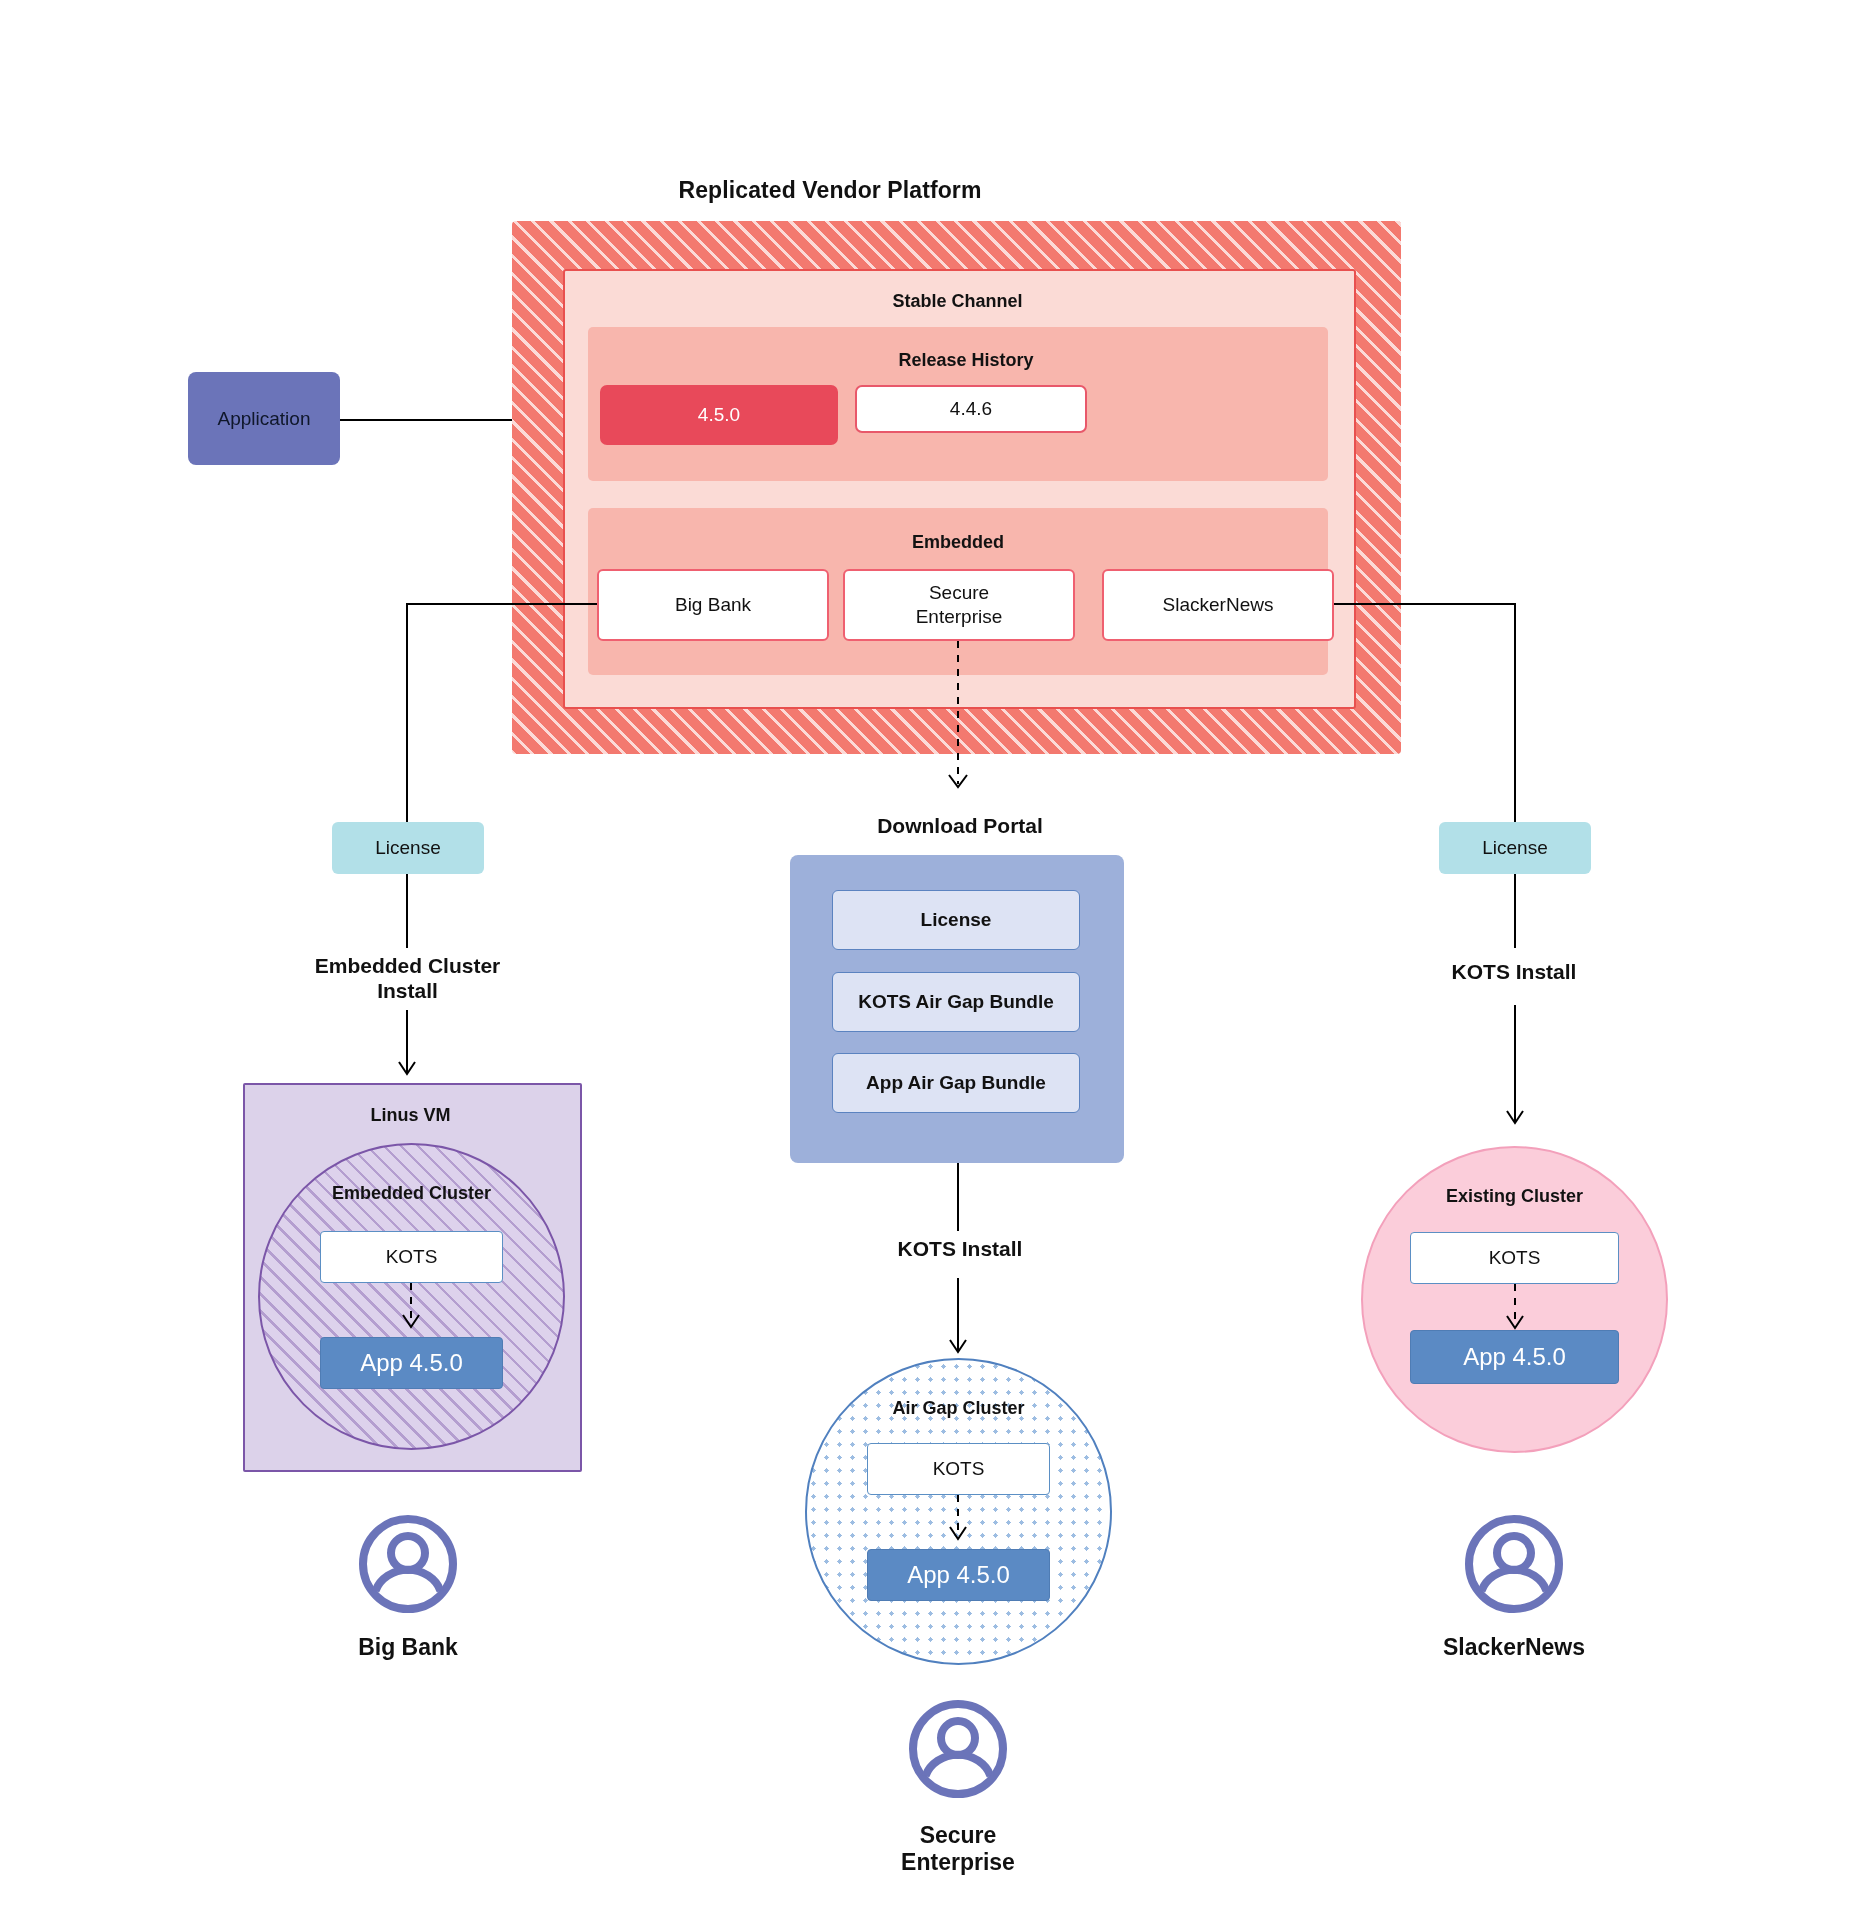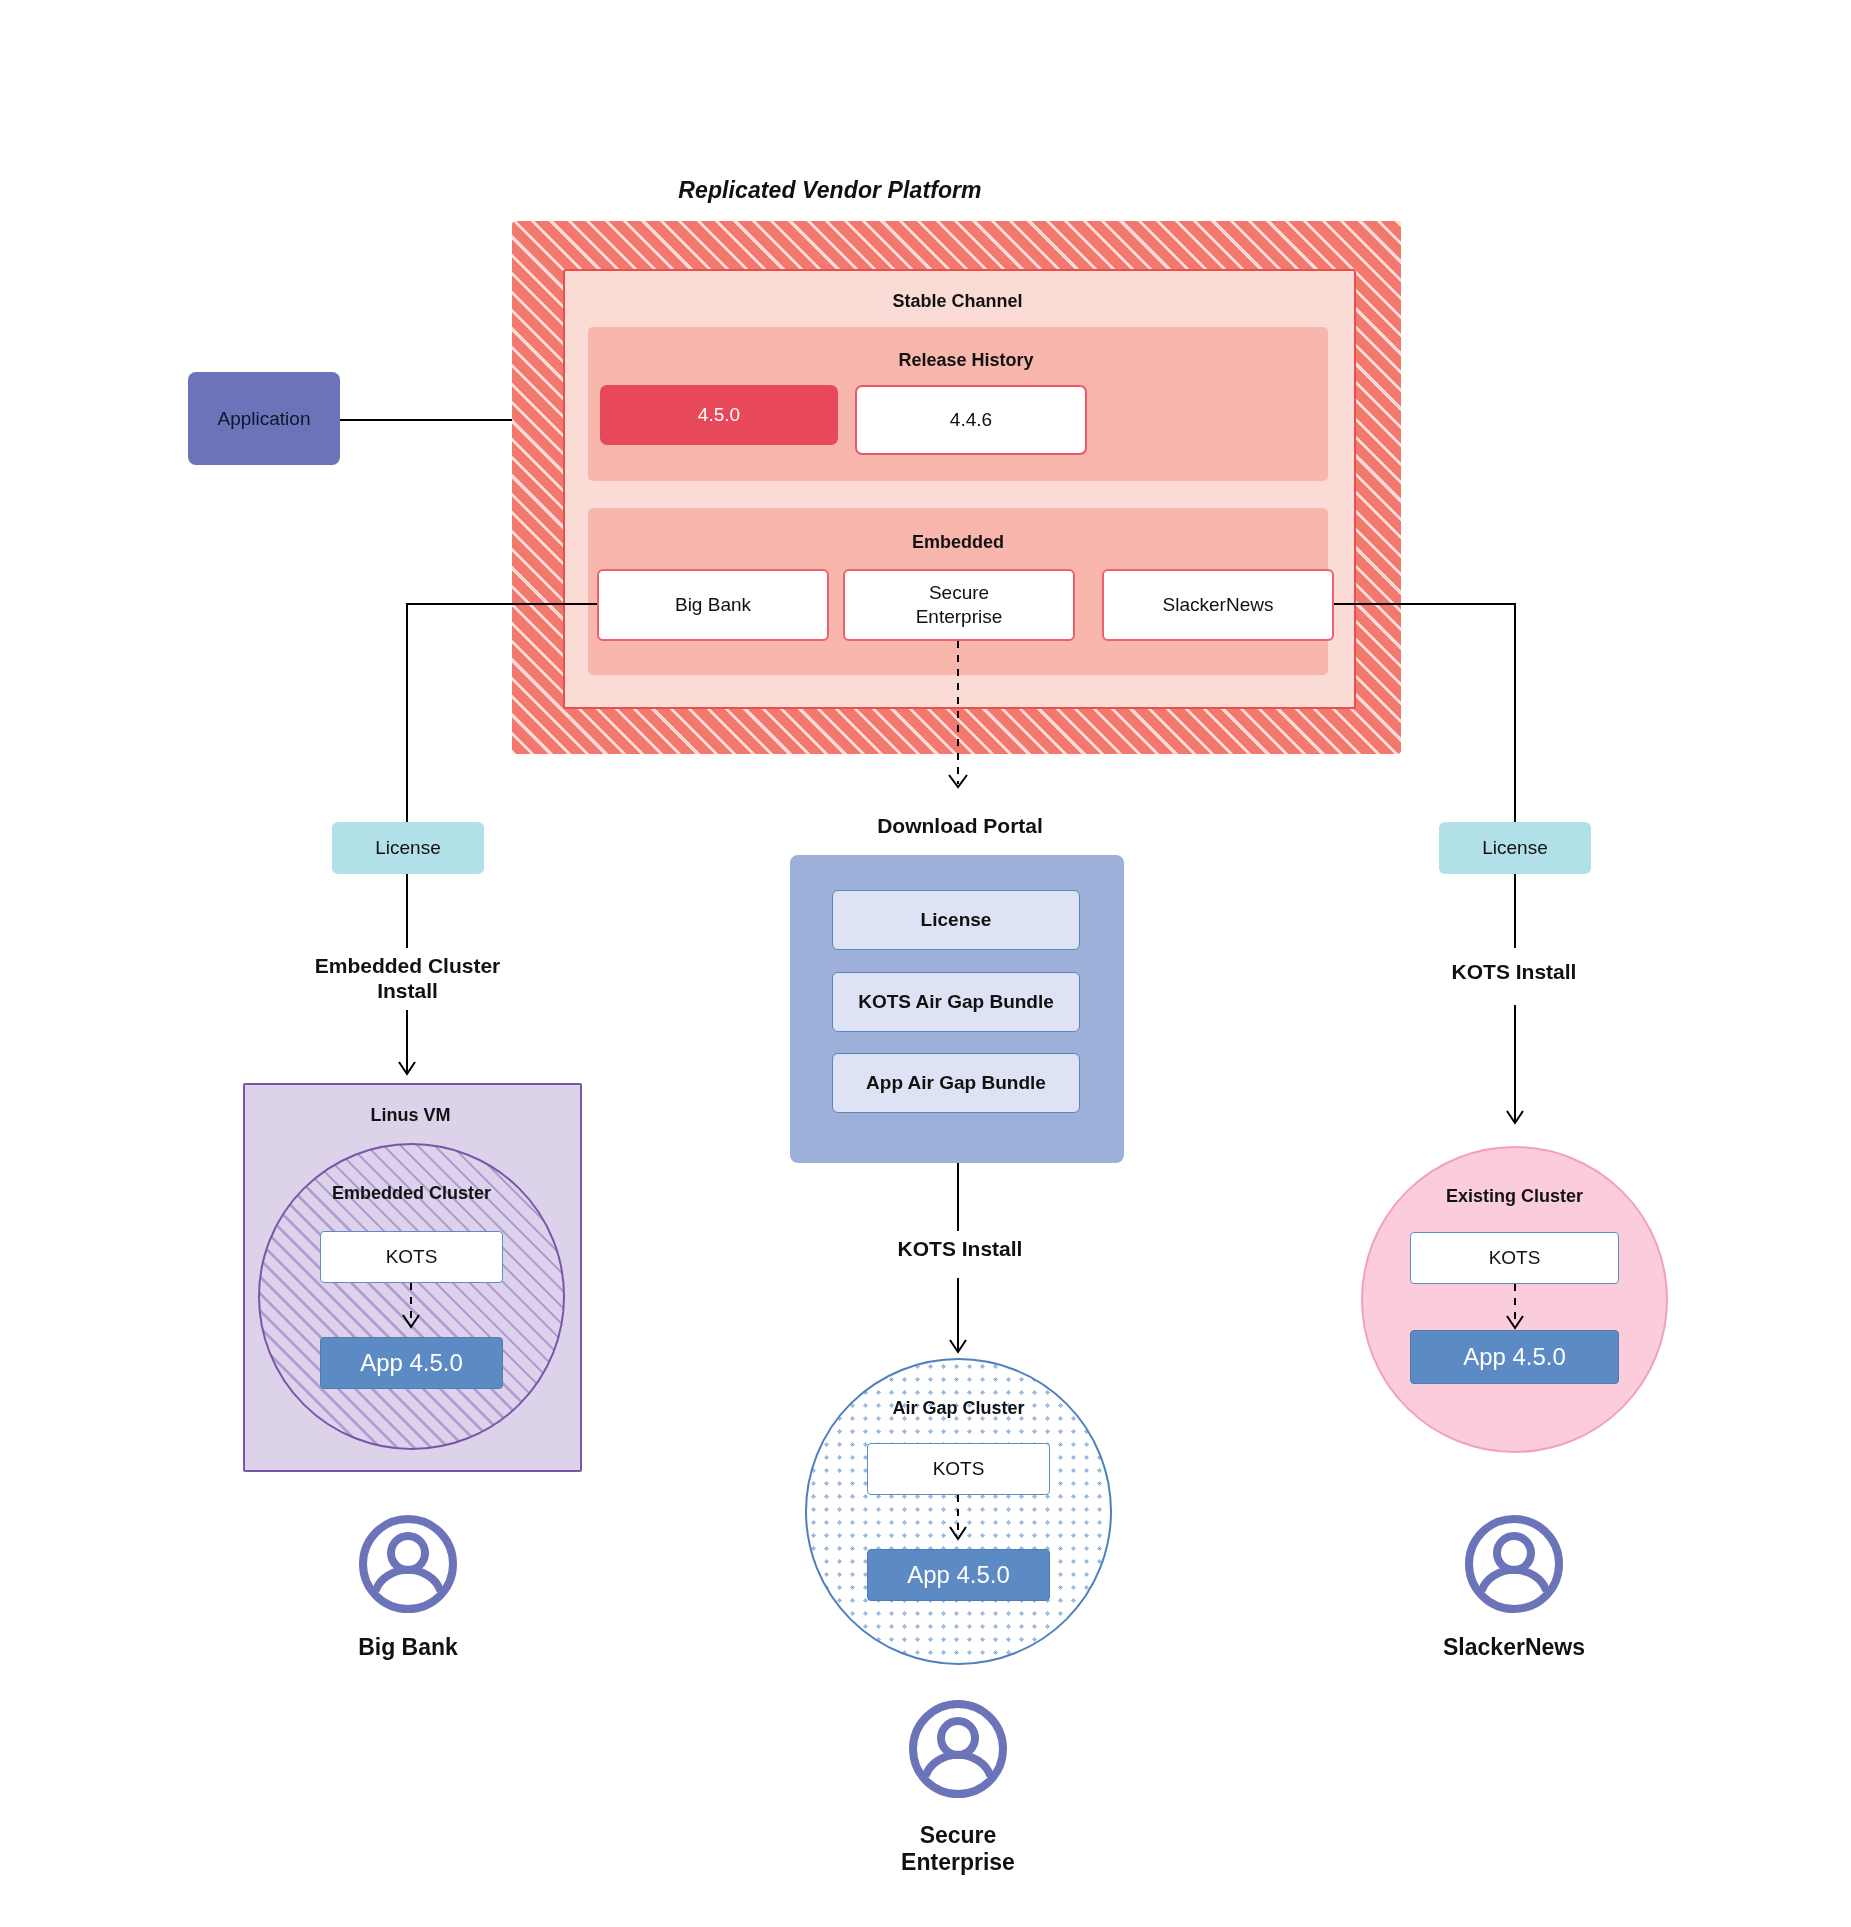"Replicated Vendor Platform" div.abs { font-style: italic -> none }
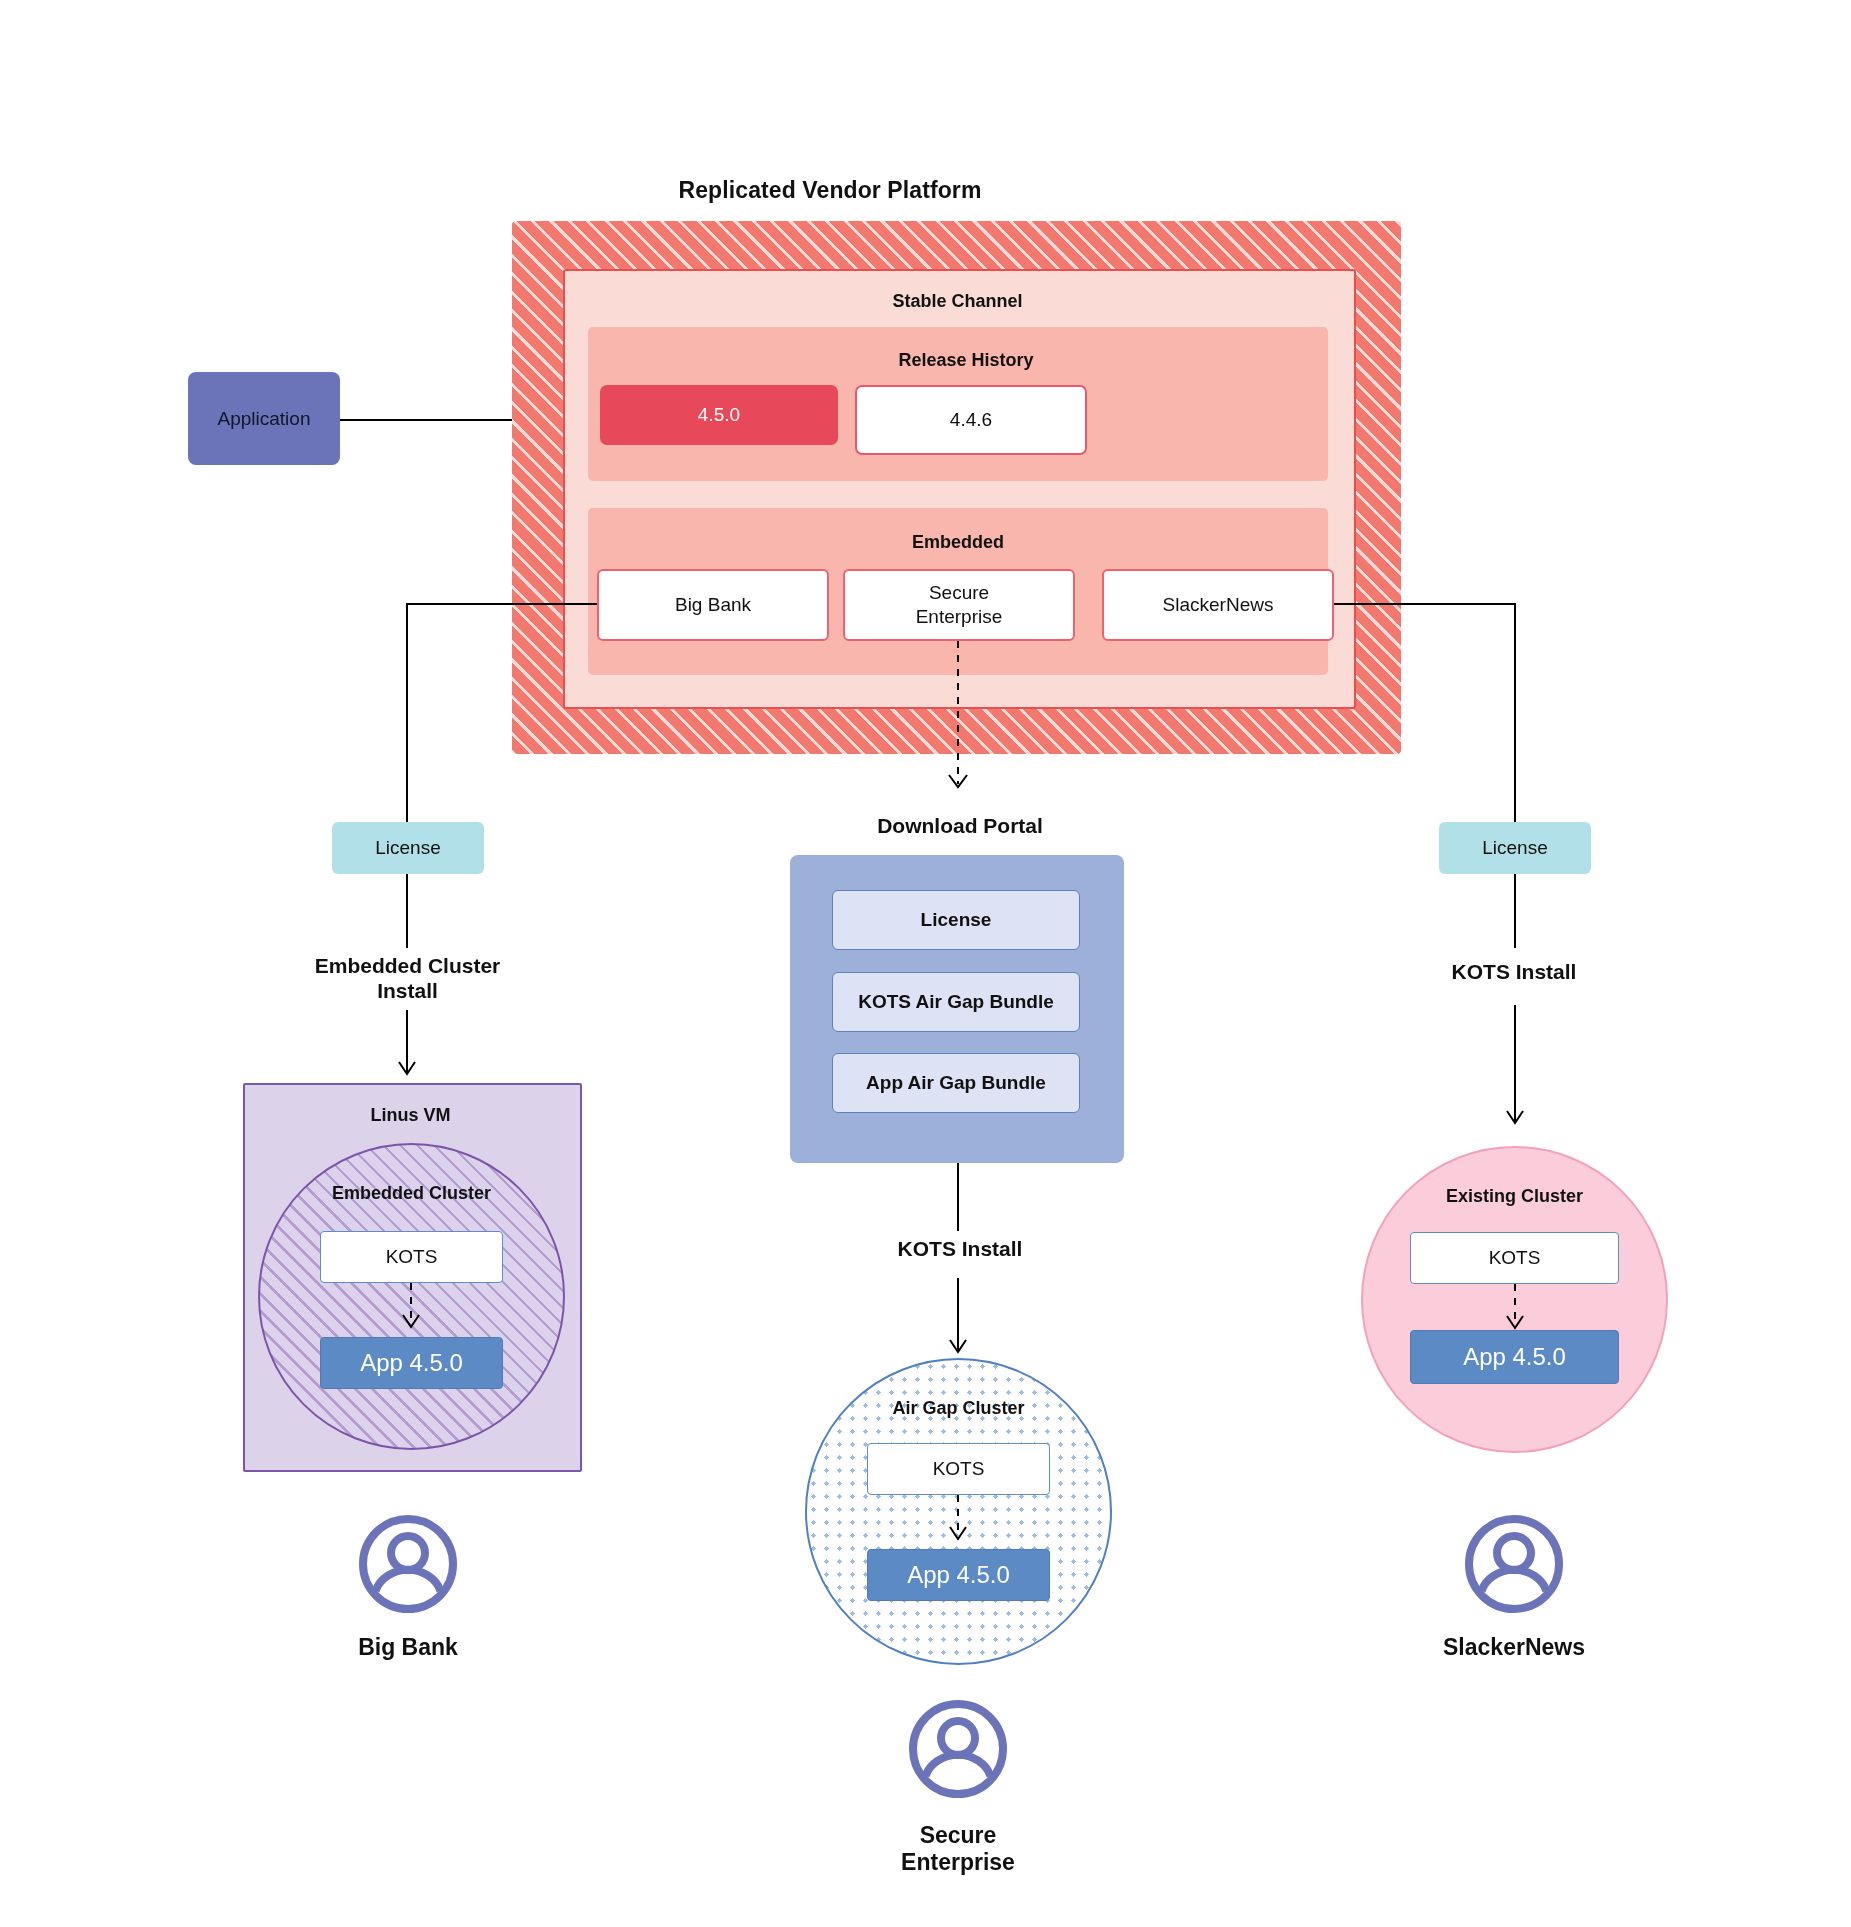"4.4.6" div.abs { height: 70px -> 48px }
